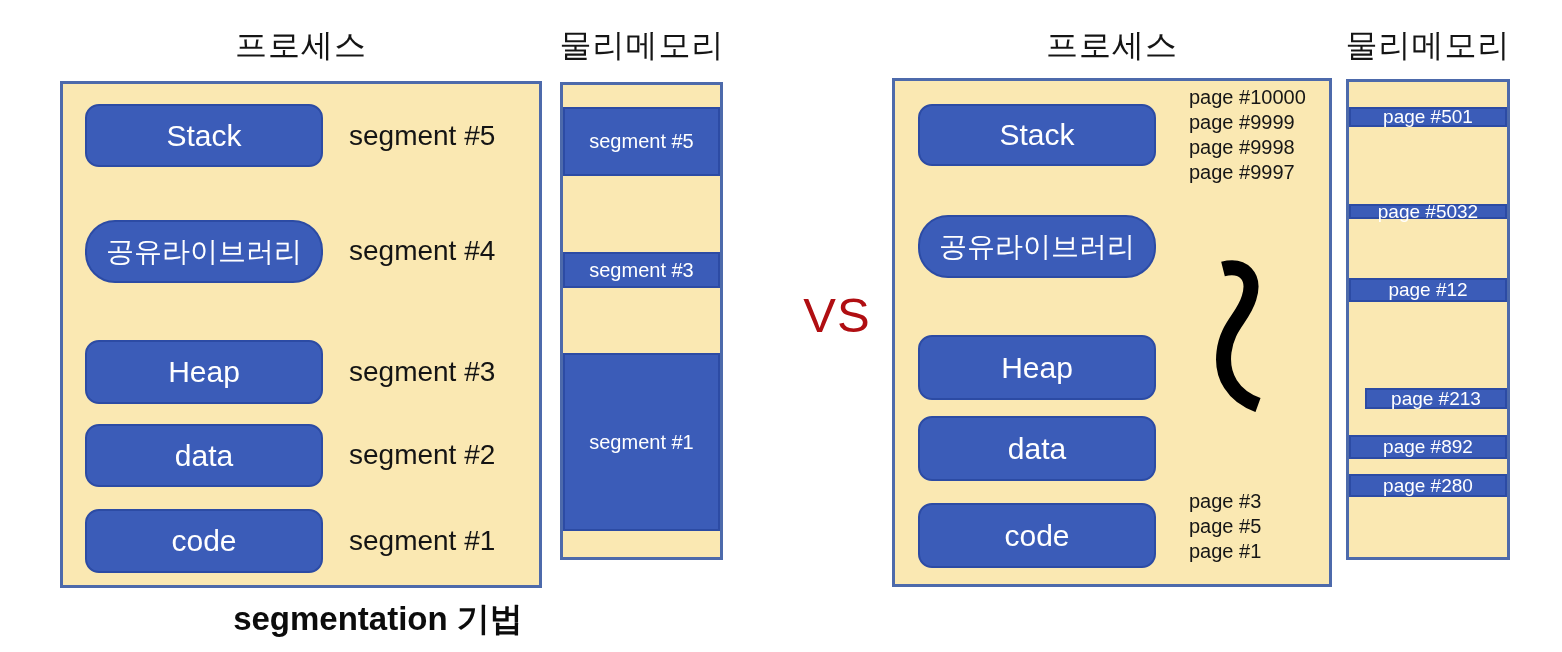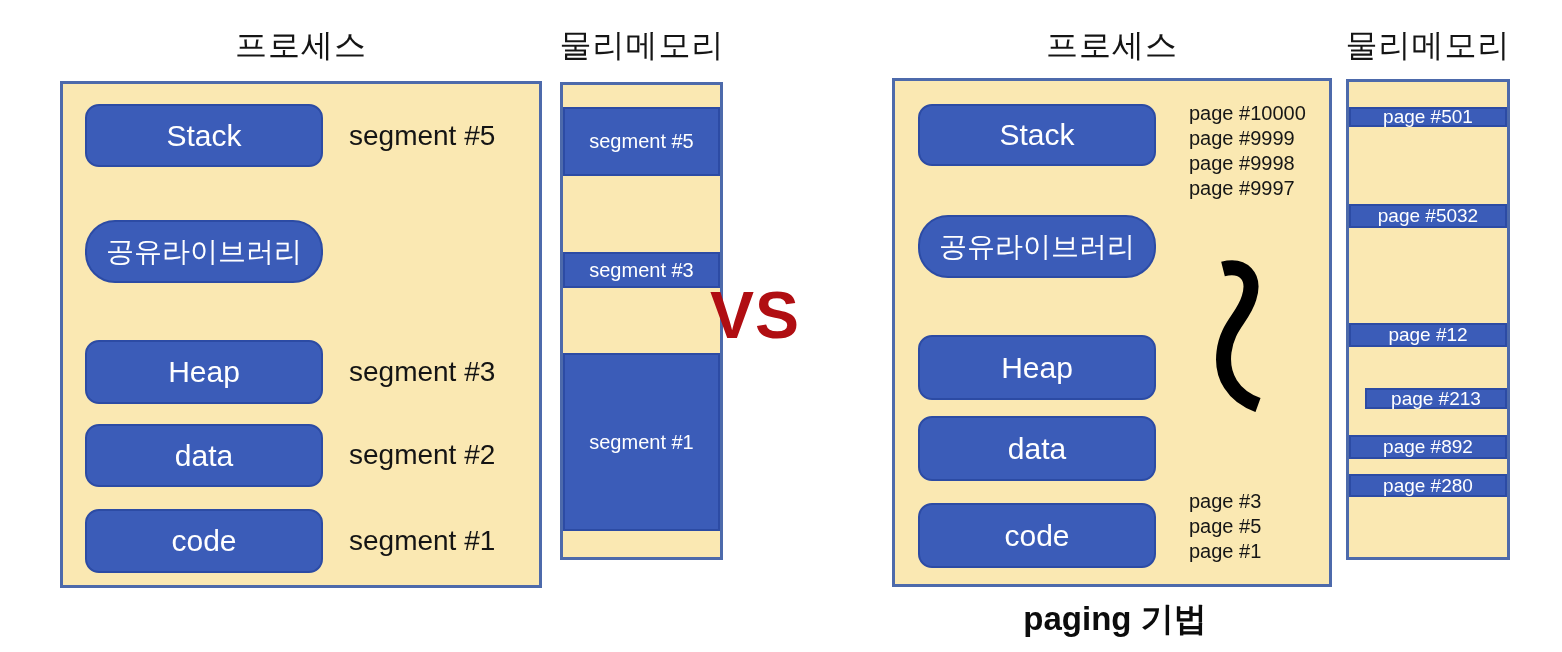"page #10000" div.pages { top: 20px -> 4px }
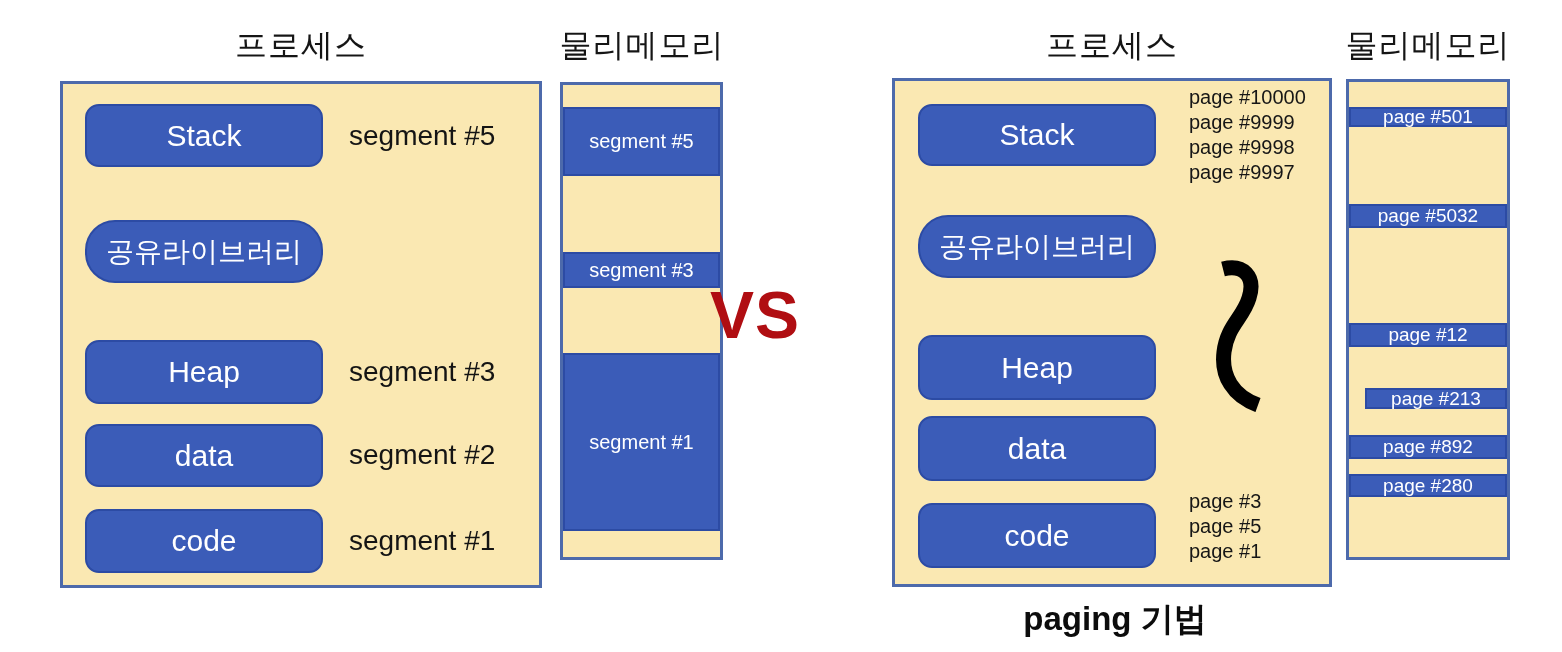"page #5032" div.memblock { height: 24px -> 15px }
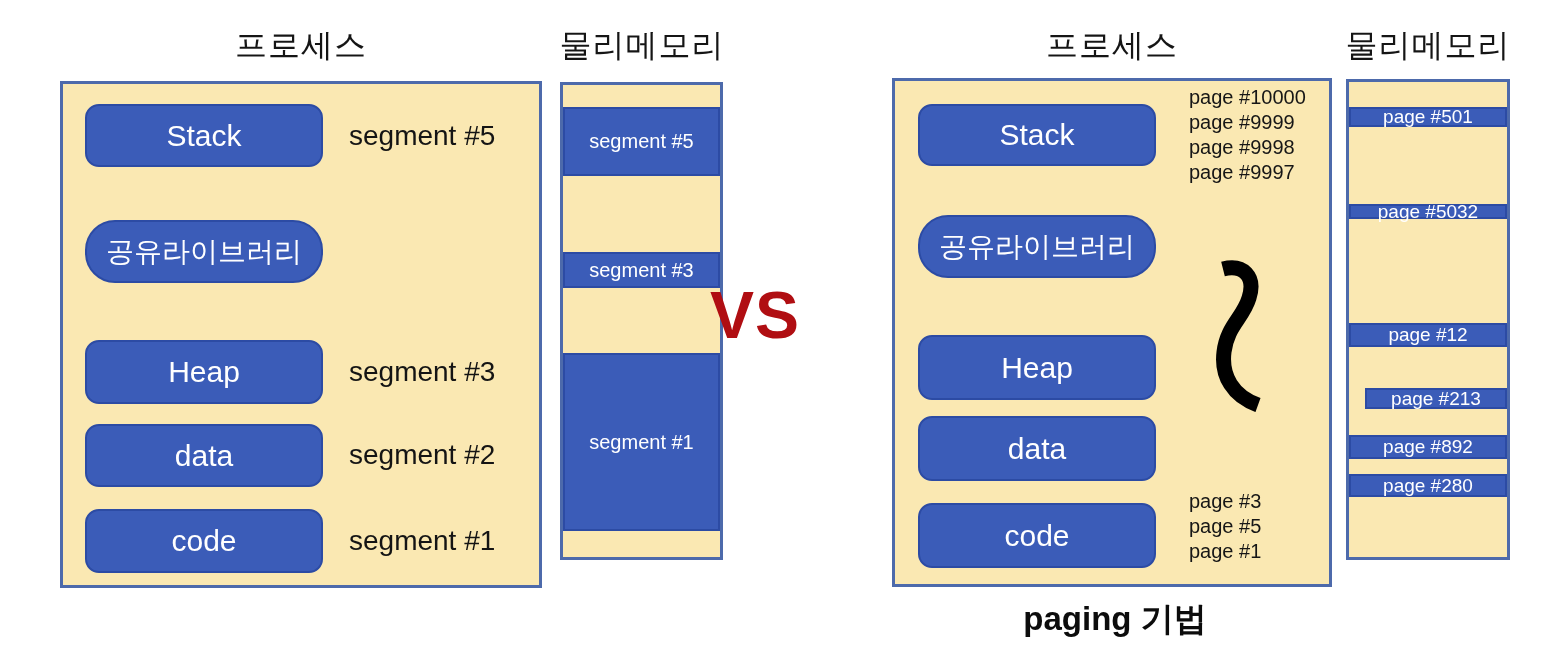"segment #4" div.tag { html: none -> <div>segment #4</div> }
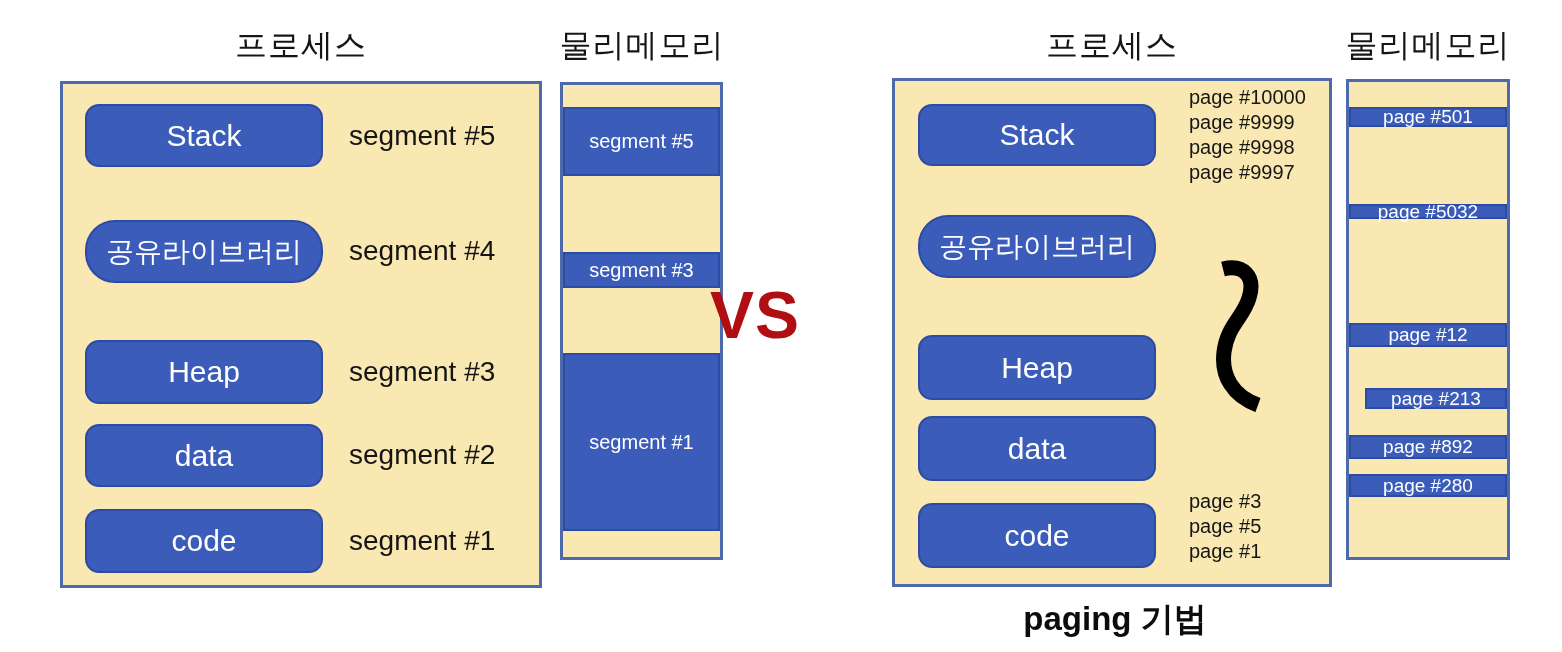"VS" .vs { font-size: 66px -> 49px; font-weight: 700 -> 400; left: 755px -> 837px }
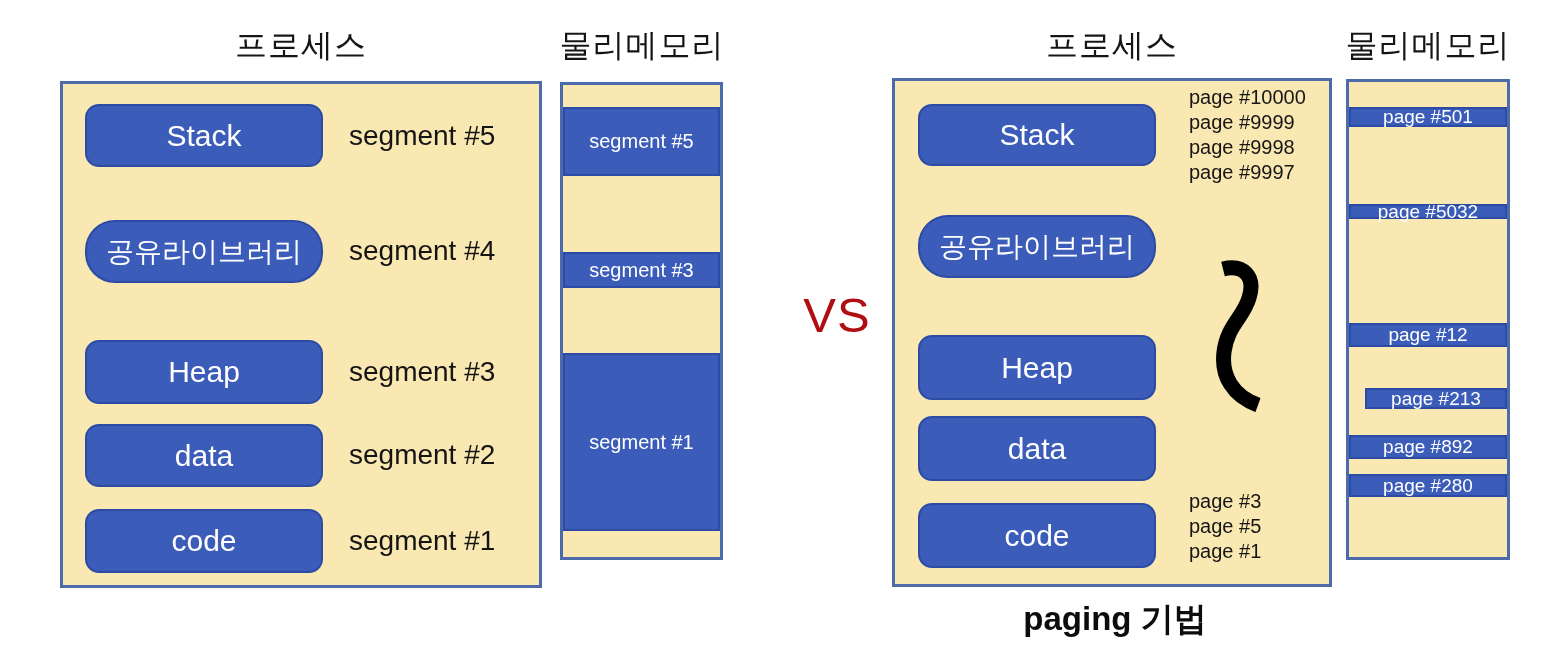"page #12" div.memblock { margin-top: 45px -> none }
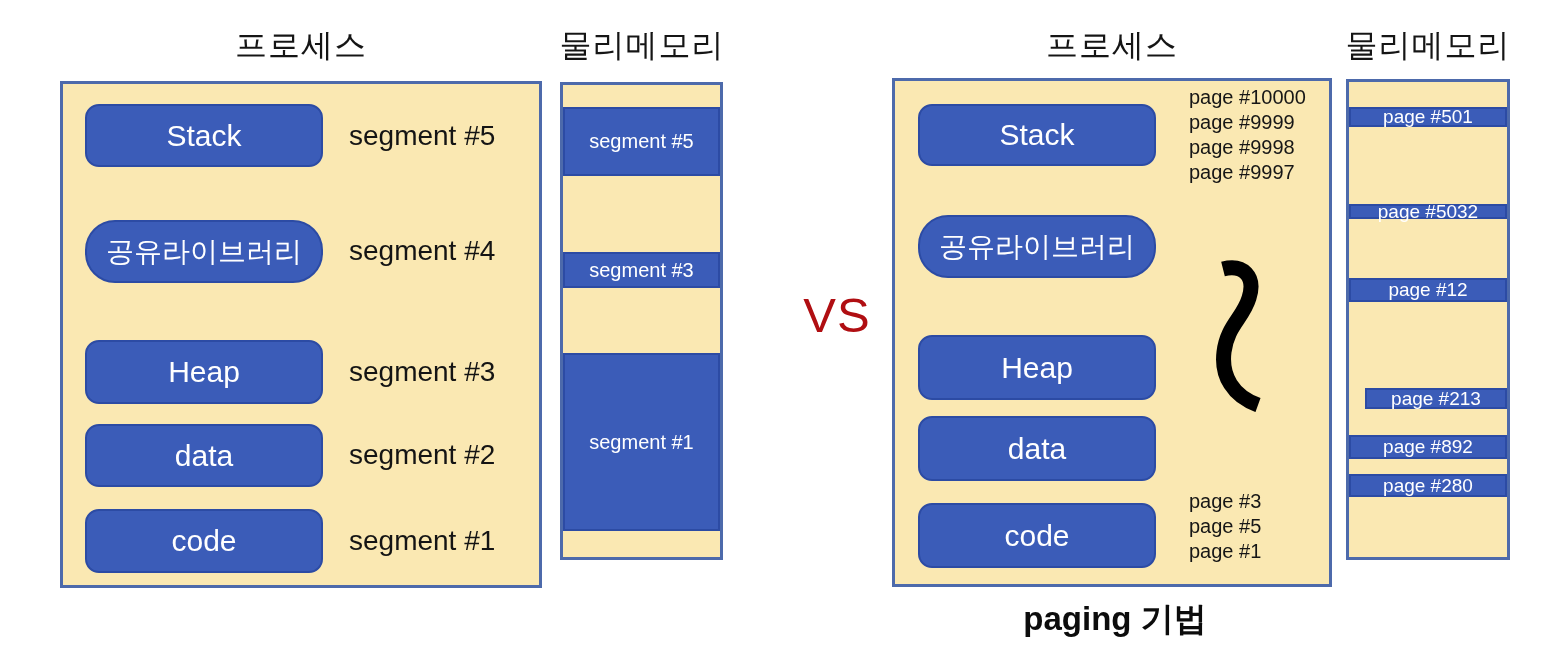"segmentation 기법" div.caption { html: none -> <div>segmentation 기법</div> }
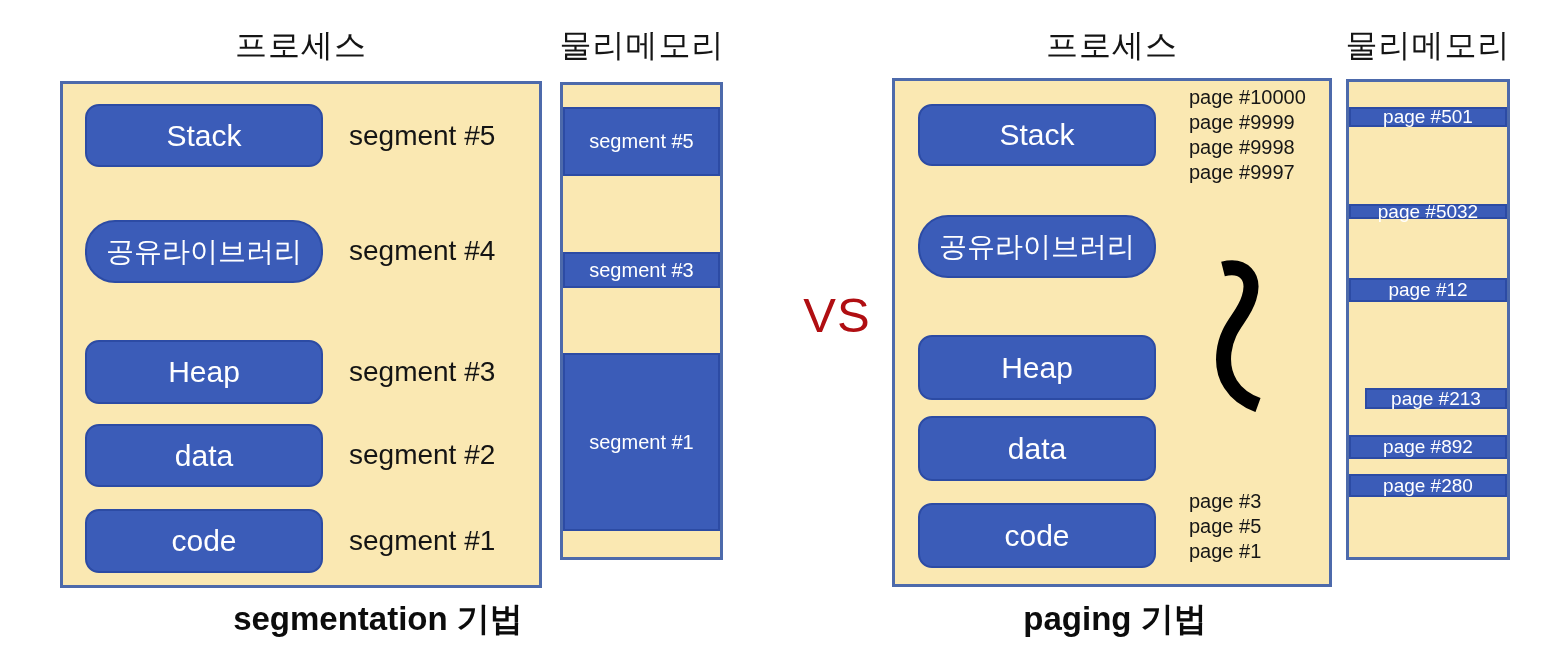"paging 기법" div.caption { html: <div>paging 기법</div> -> none }
